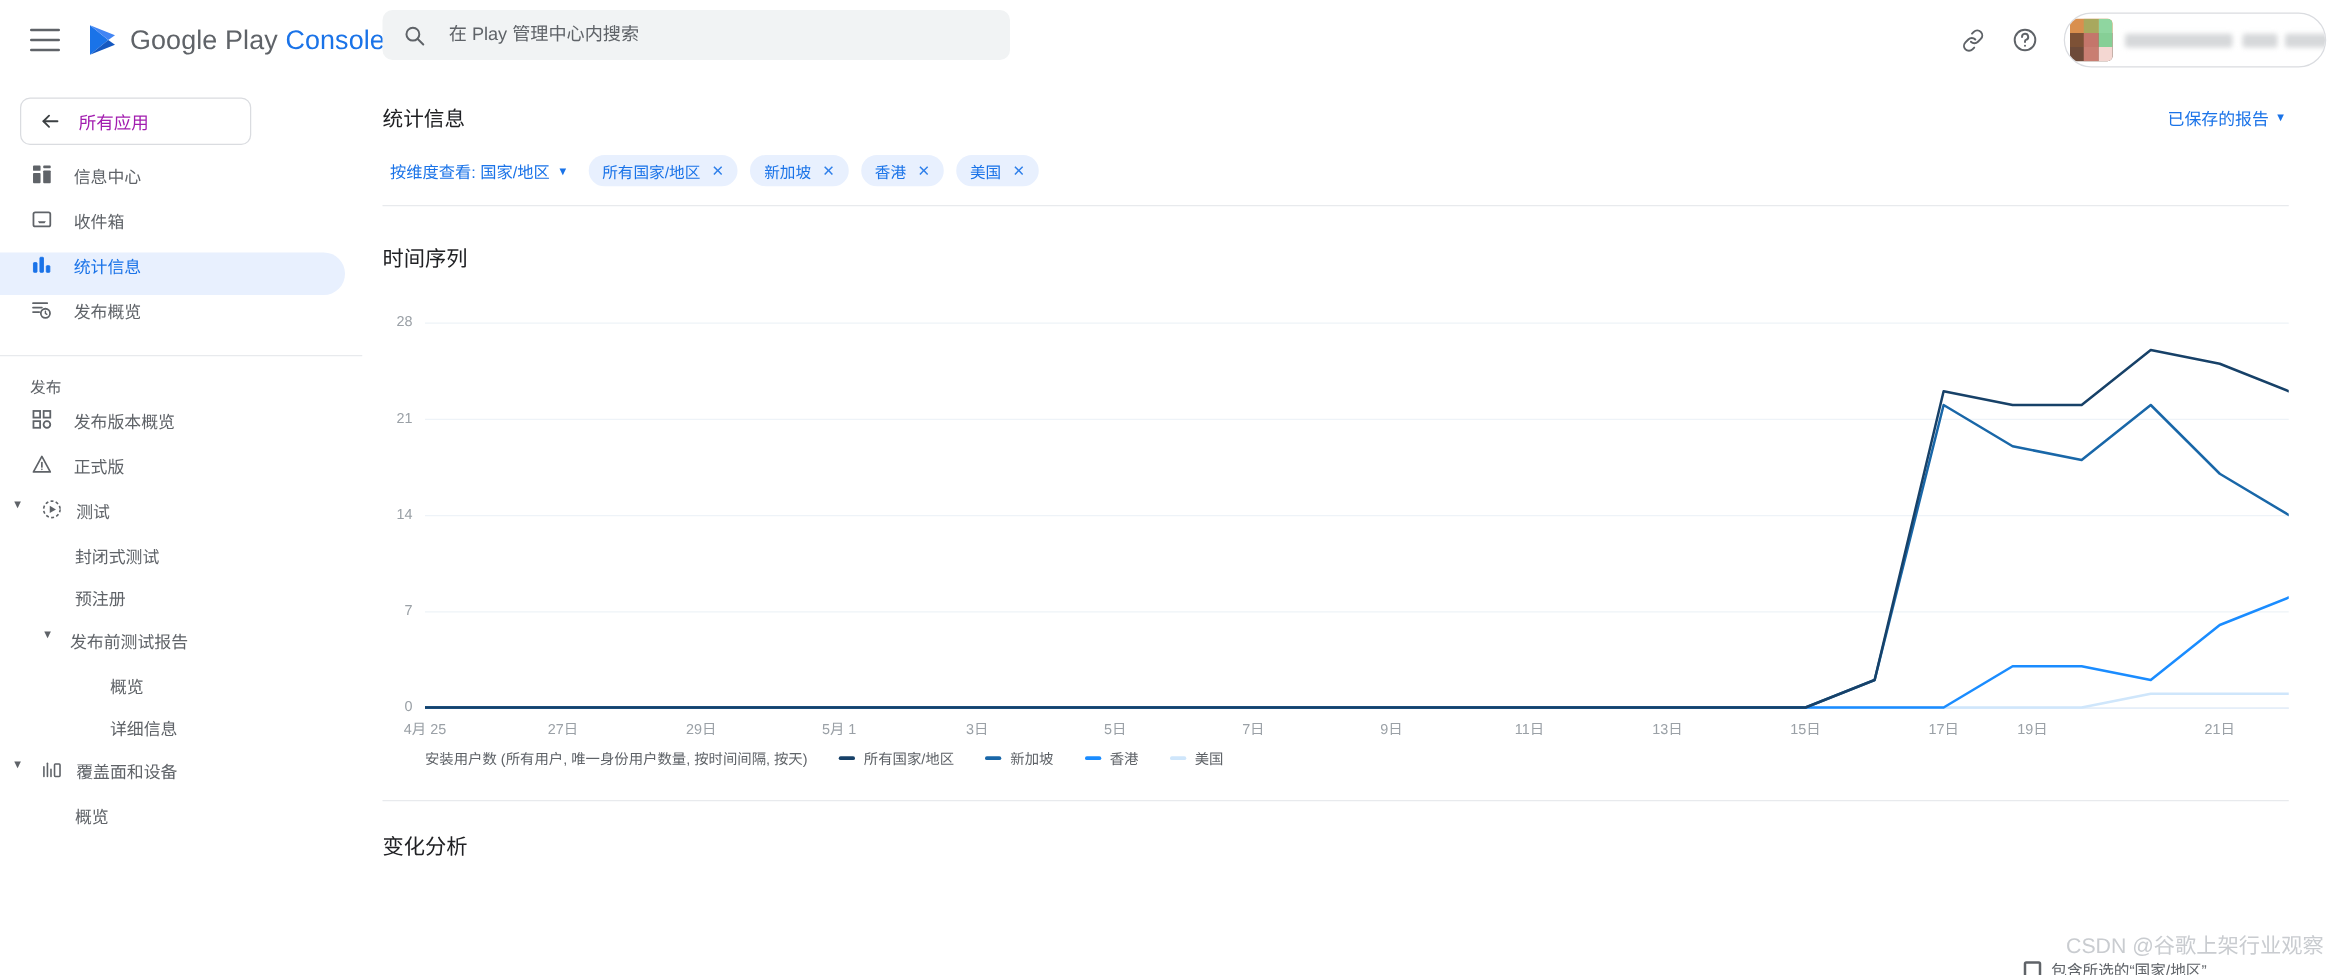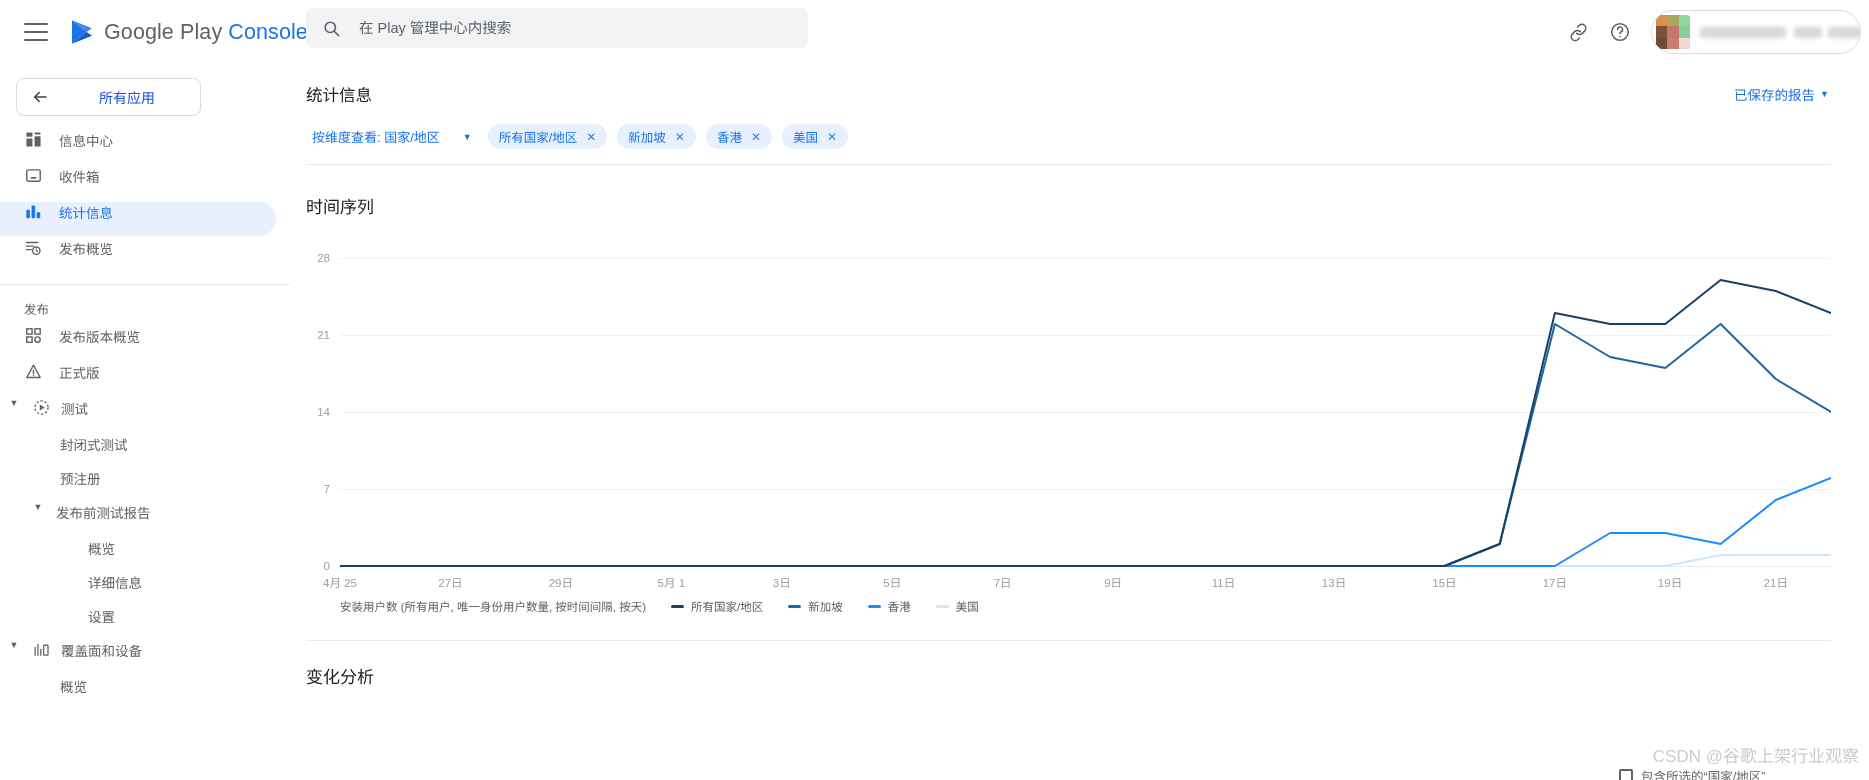"所有应用" .allapps-label { color: #1d4ed8 -> #a21caf; margin-left: 36px -> none }
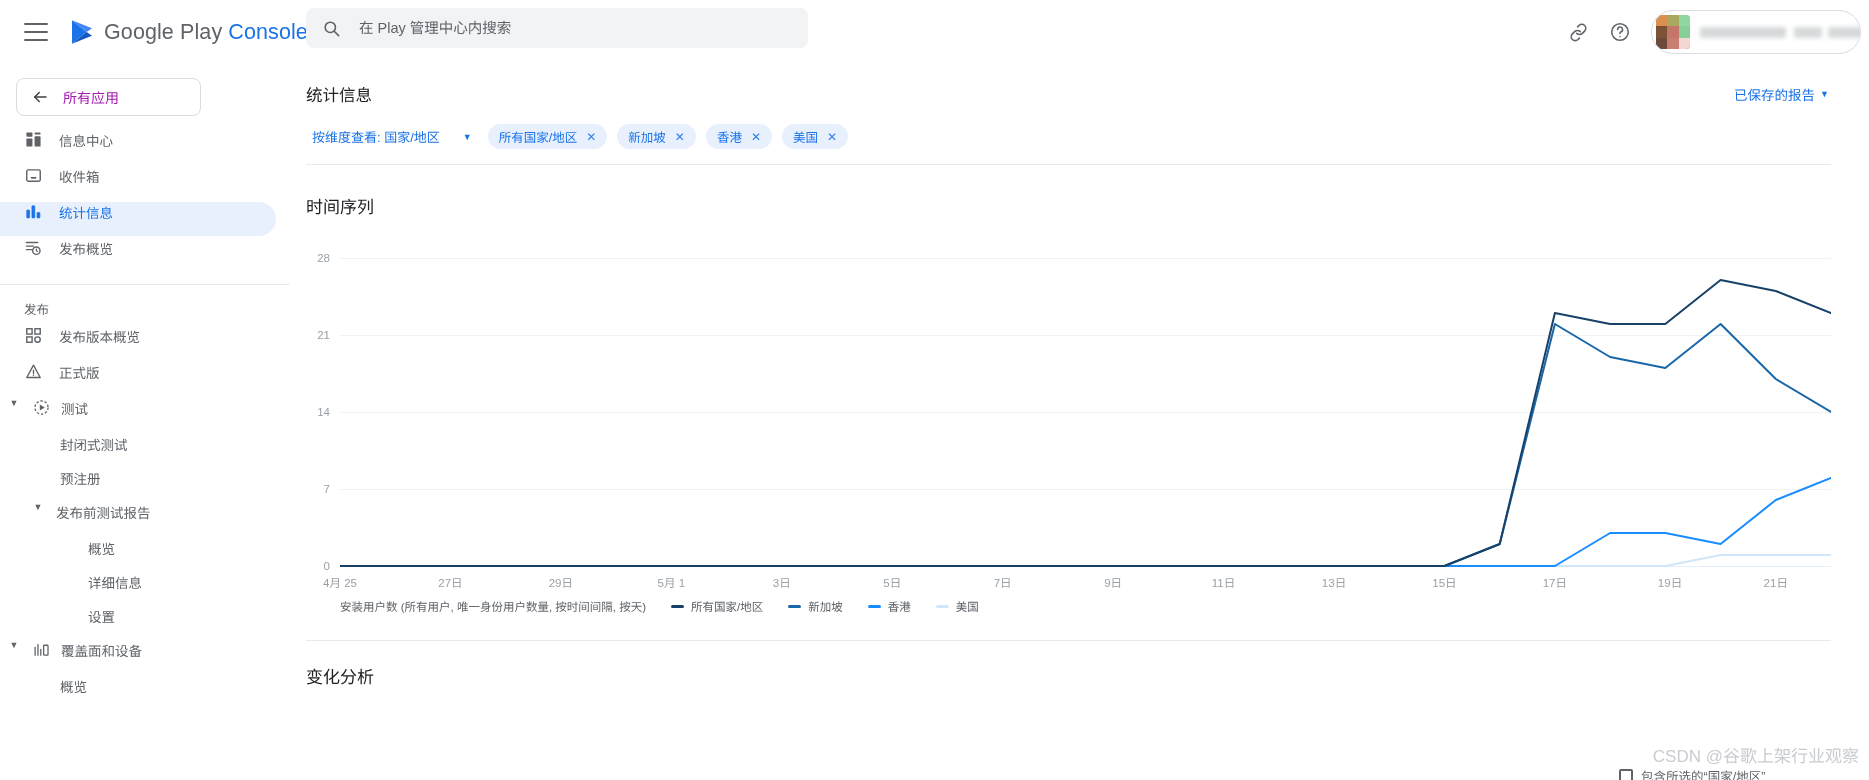"按维度查看: 国家/地区" .dim-chip { gap: 23px -> 6px }
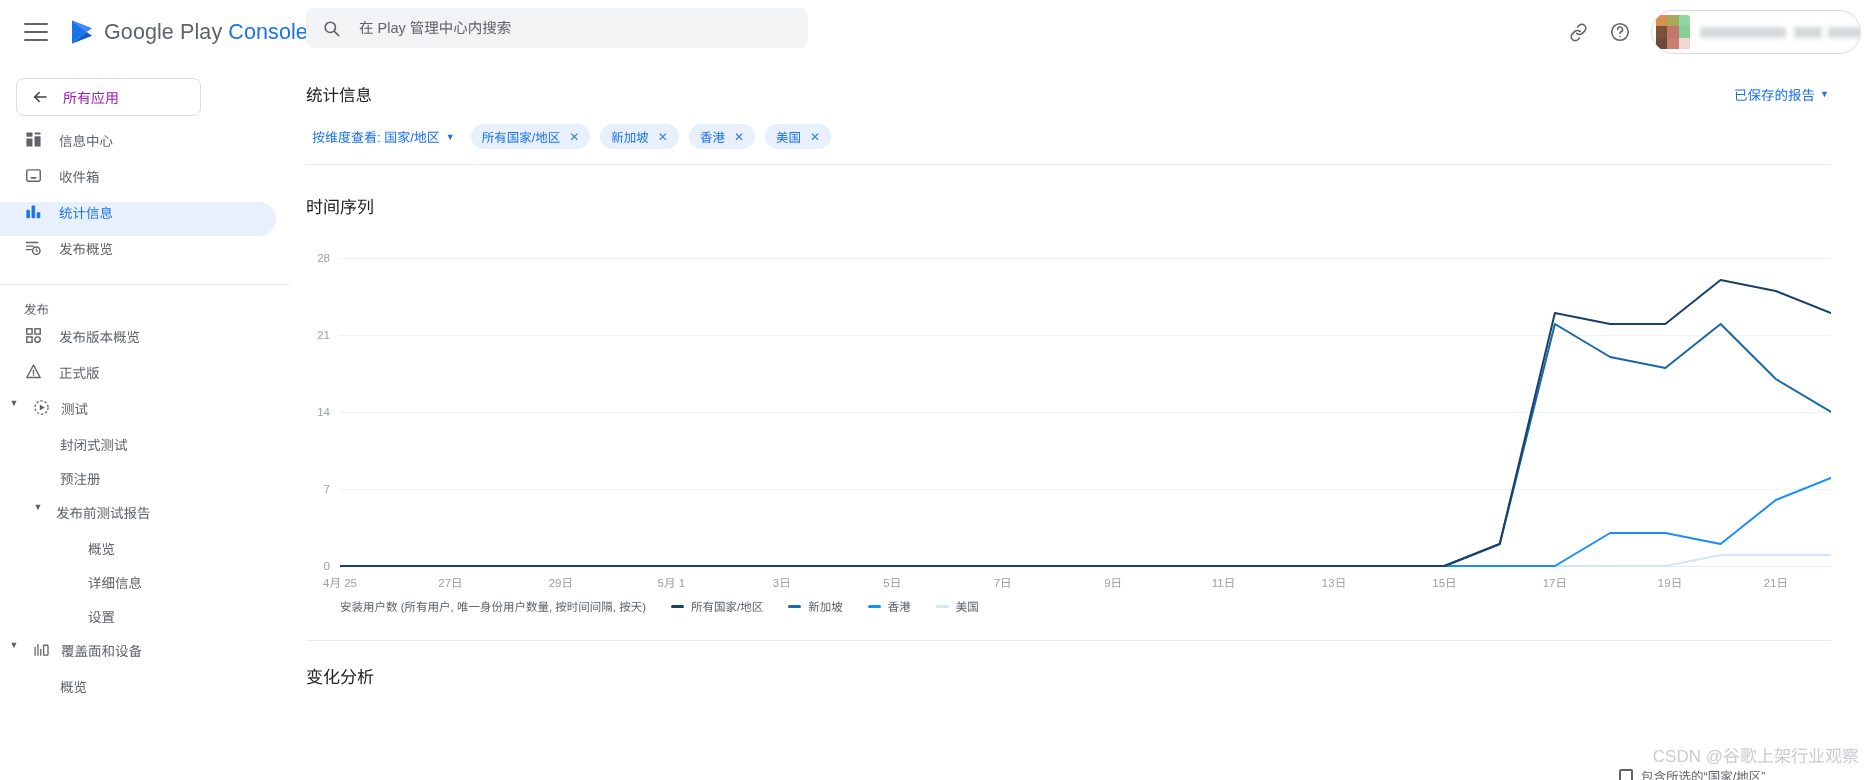"19日" div.xtick { left: 1330px -> 1286px }
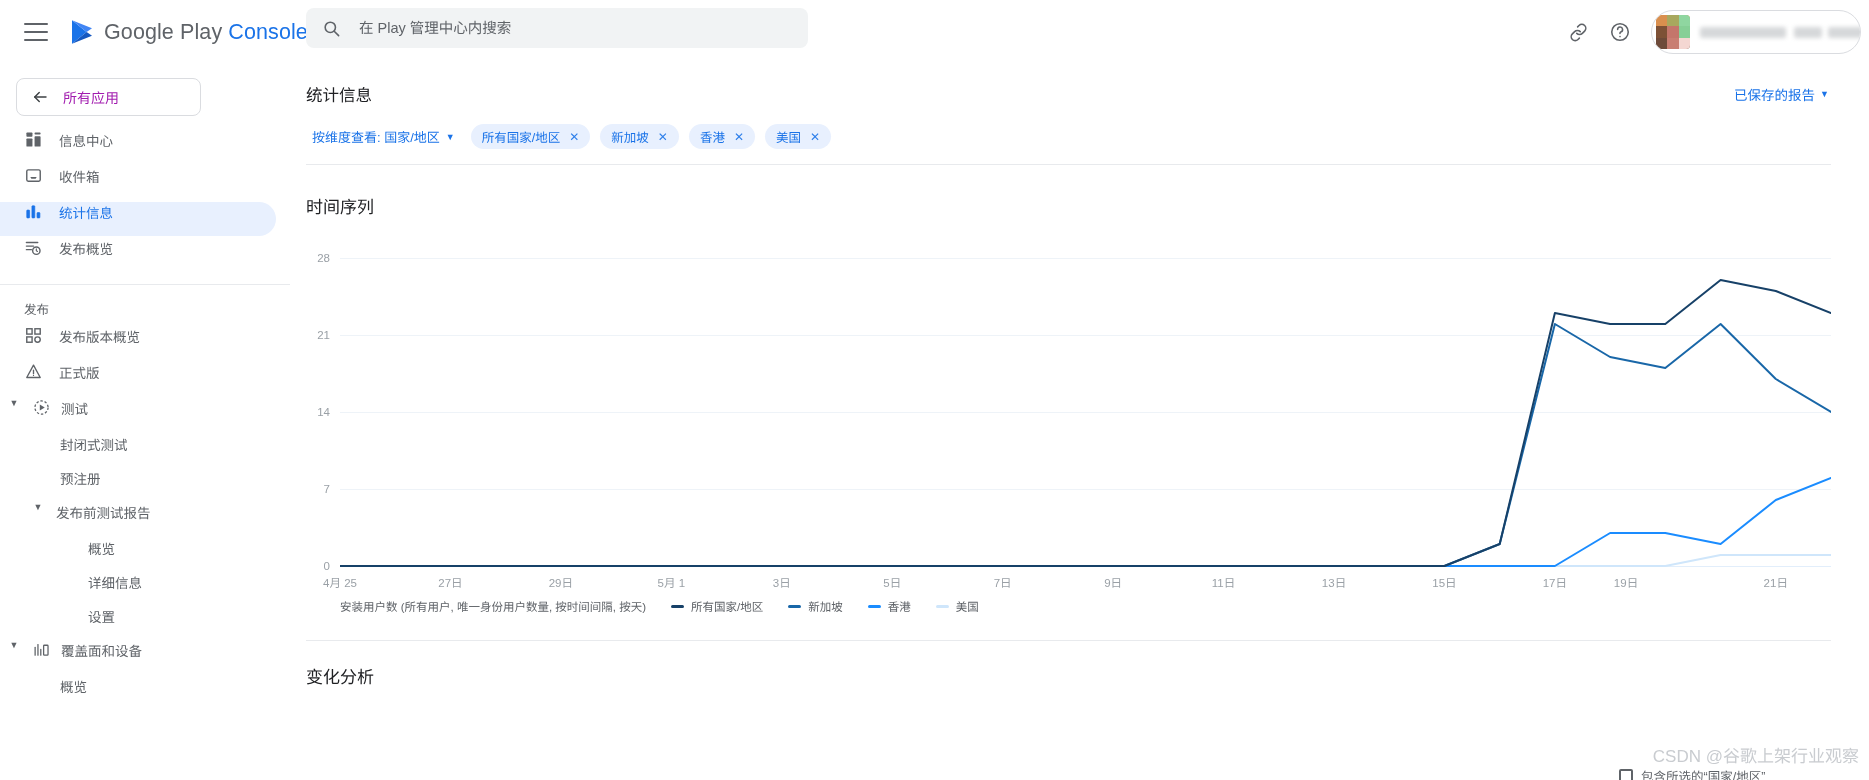"设置" div.nav-item { html: <div> <span>设置</span> </div> -> none }
